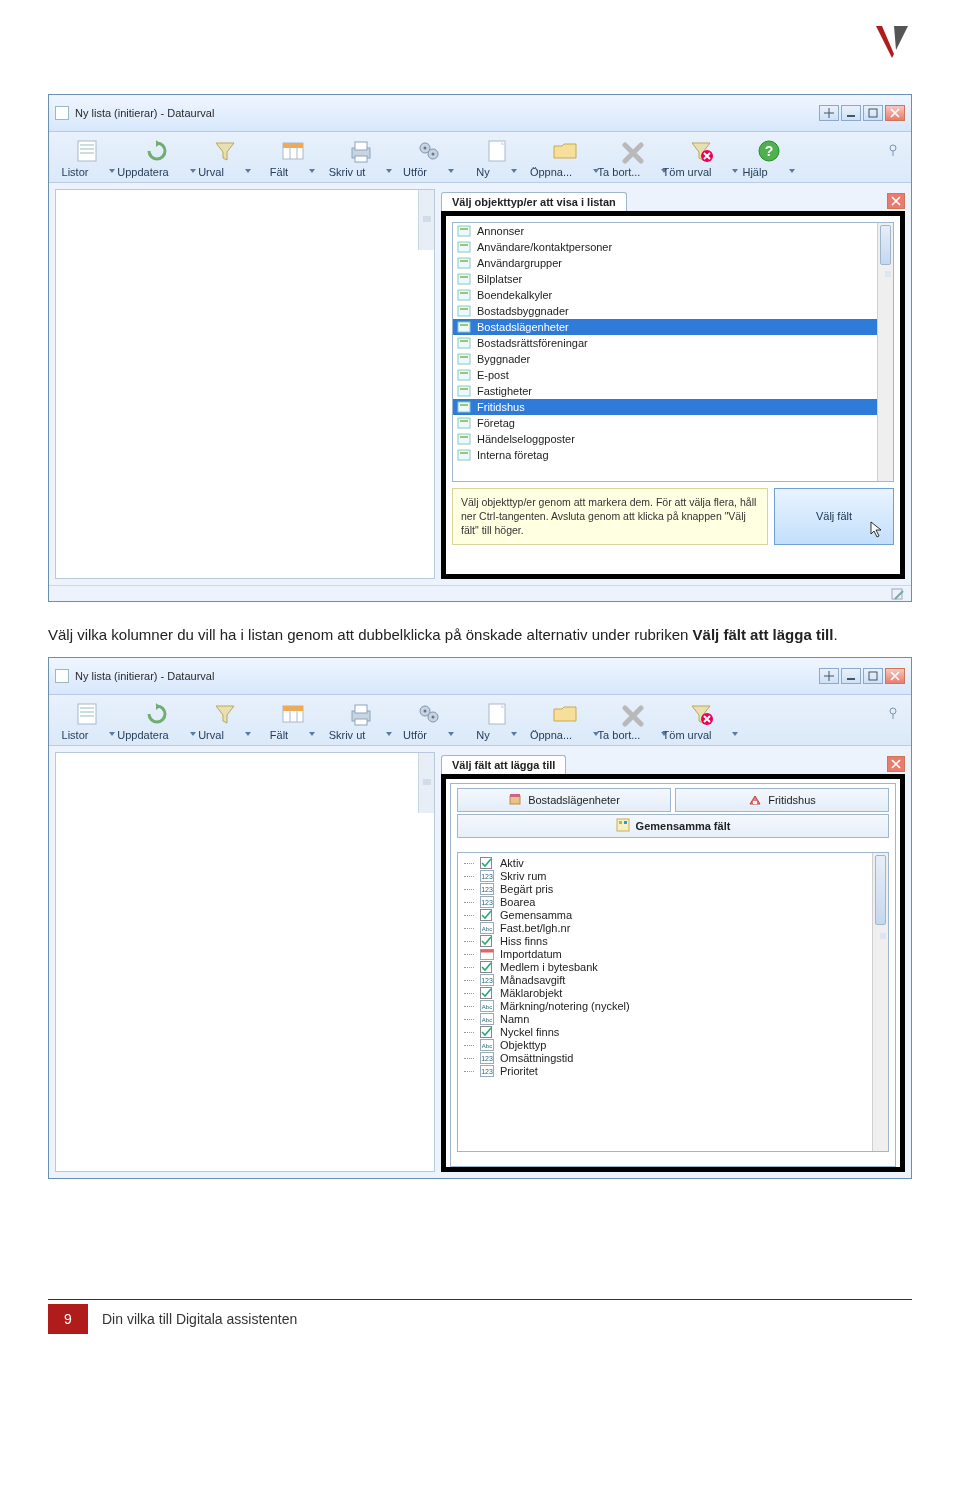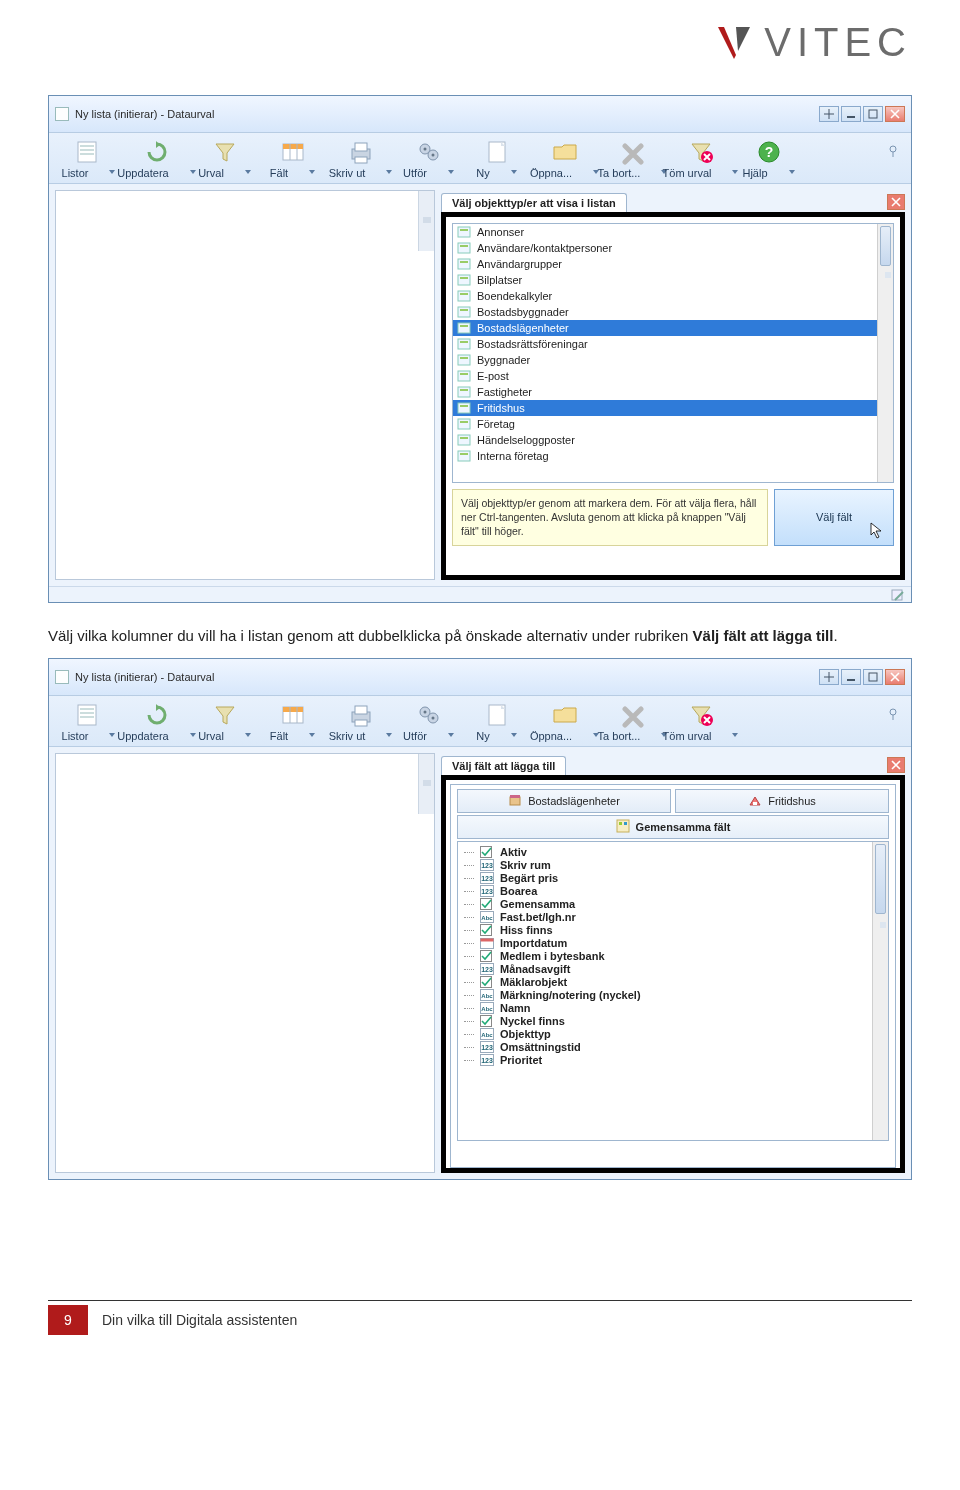"VITEC" span.brand-text { html: <span>VITEC</span> -> none }
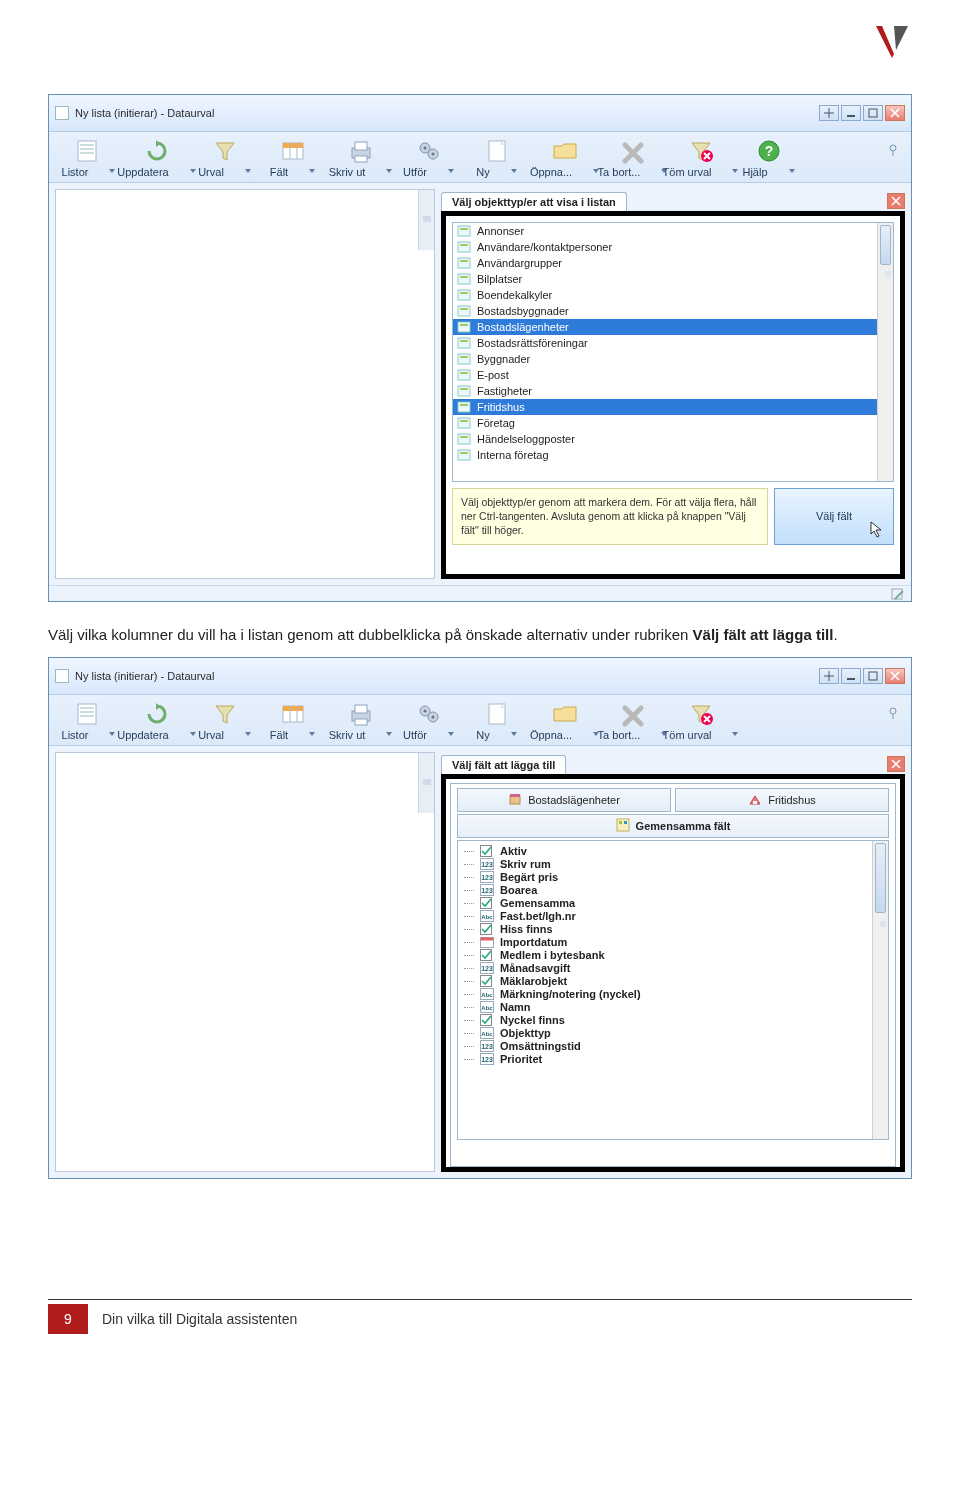"Aktiv" .tree { font-weight: bold -> none; margin: 0 6px 6px -> 12px 6px 6px }
